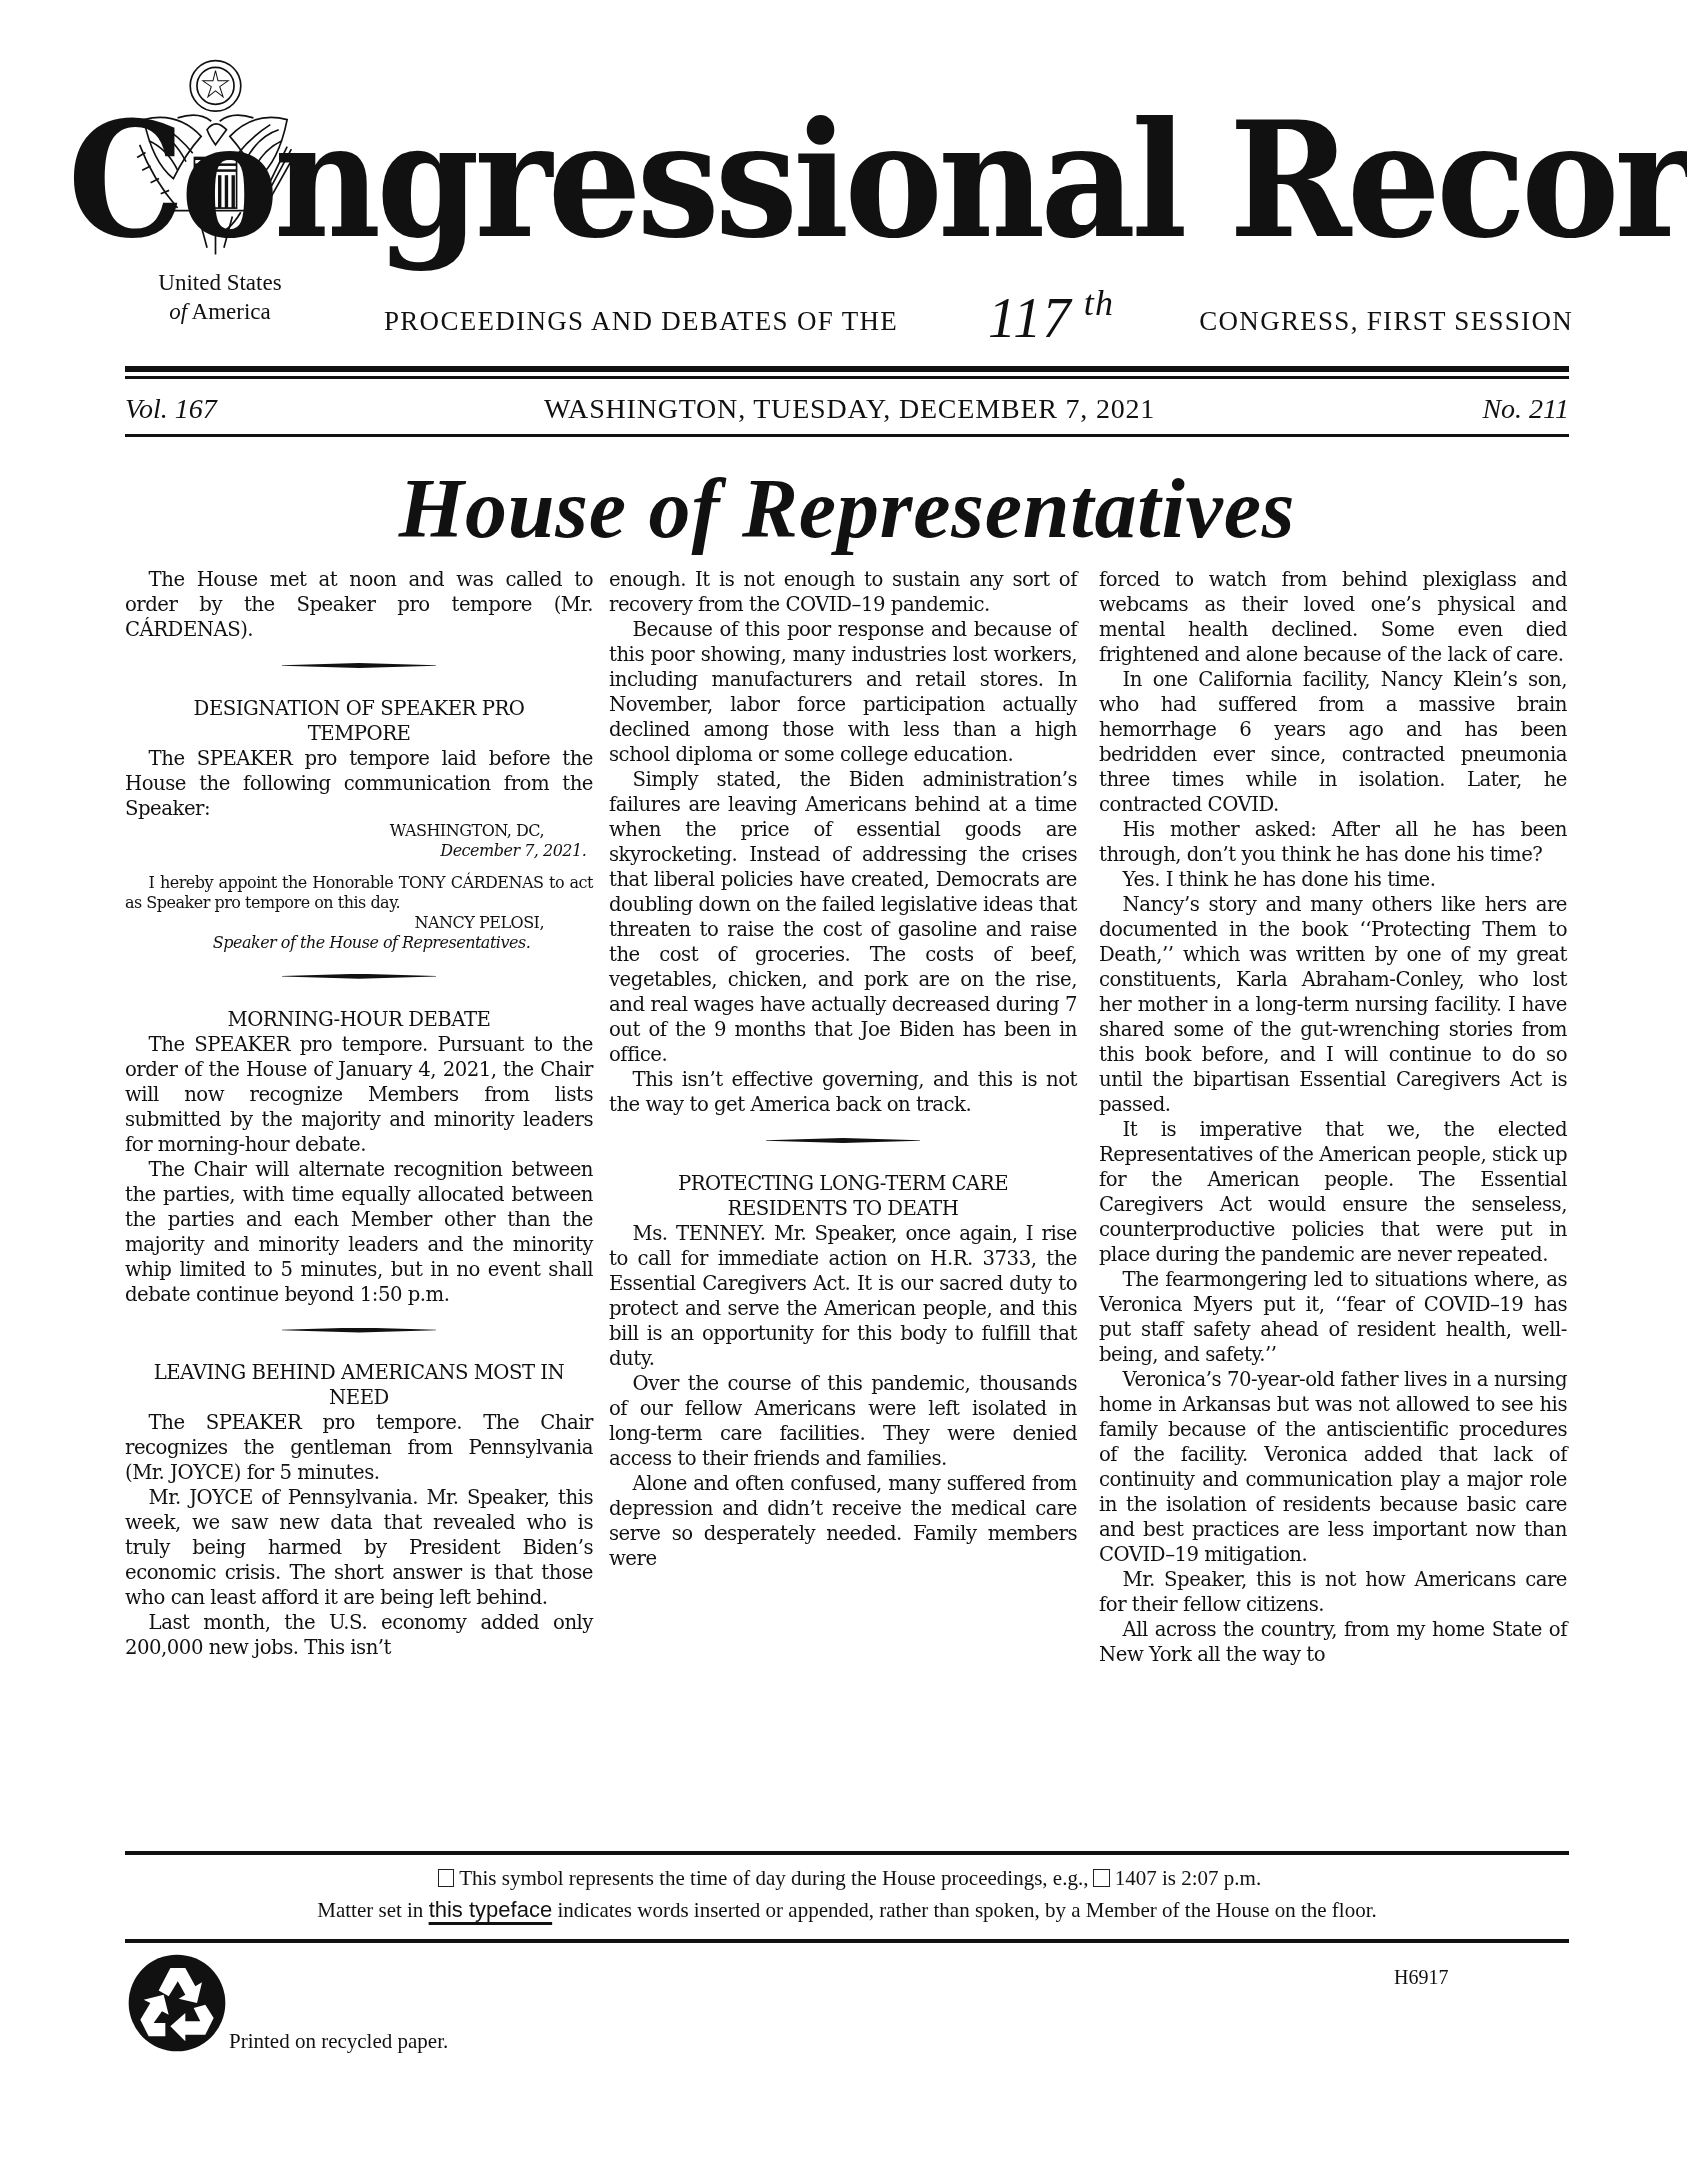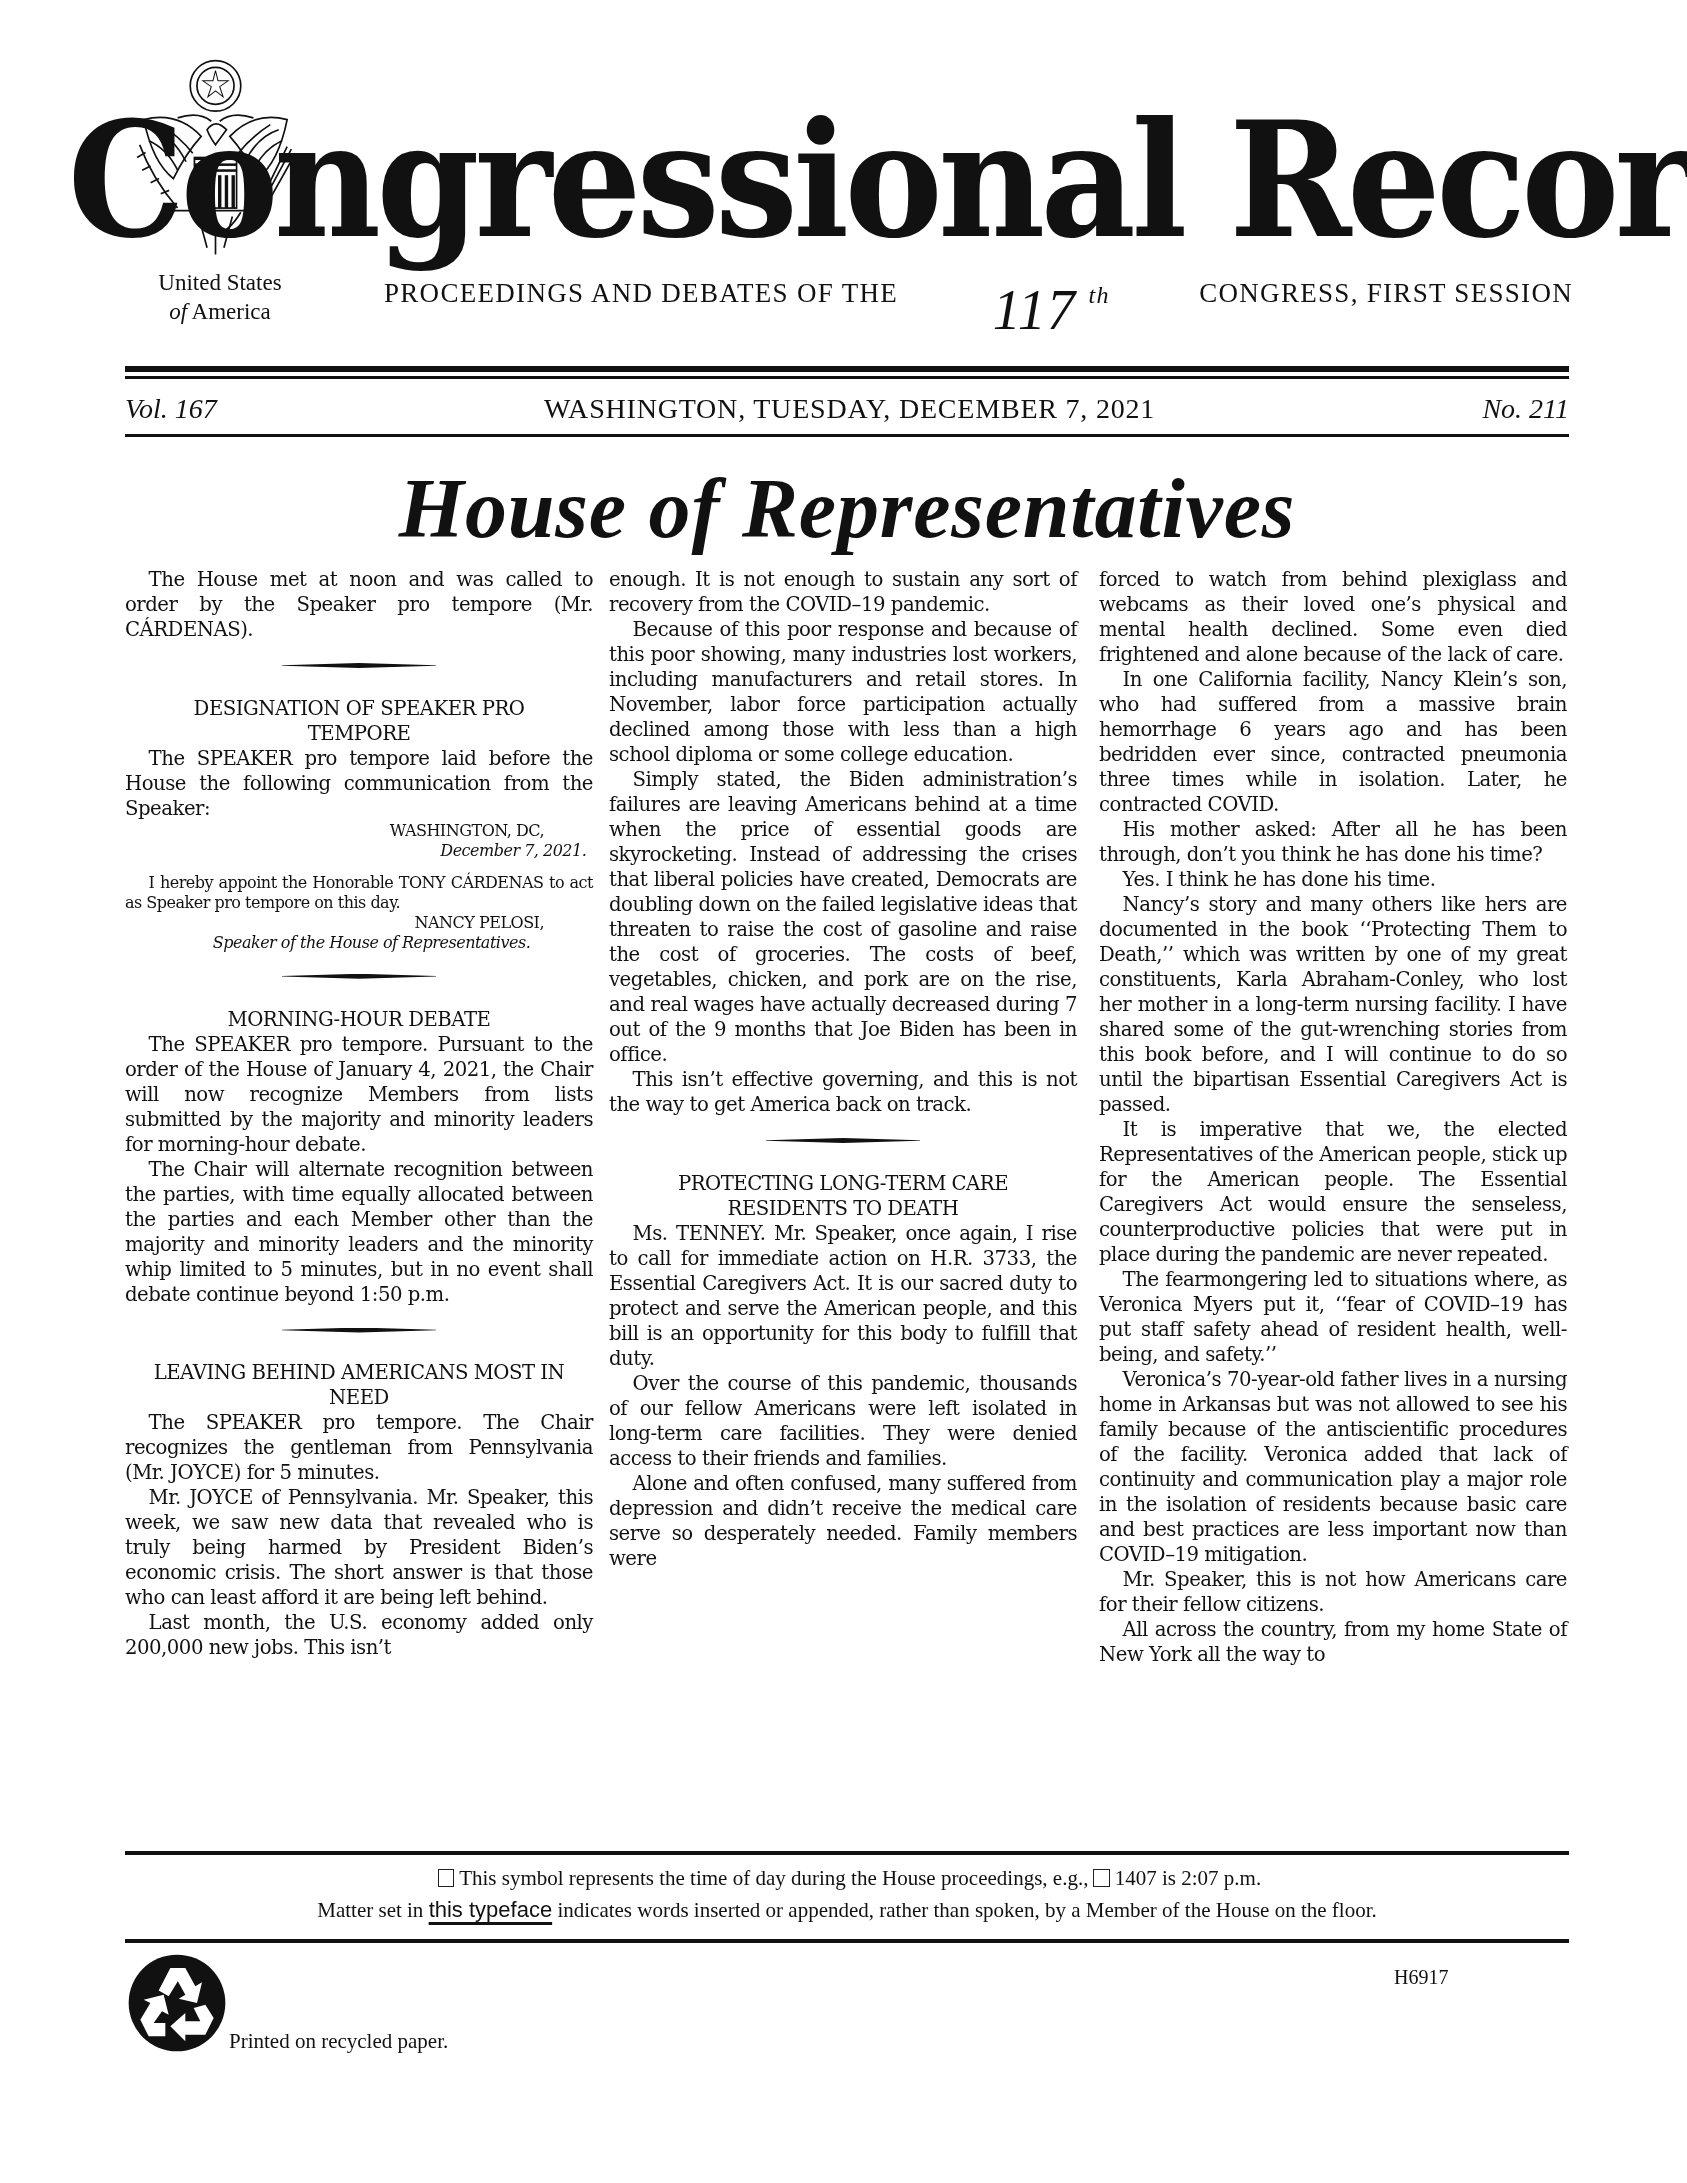"PROCEEDINGS AND DEBATES OF THE" #subtitle { align-items: flex-start -> flex-end }
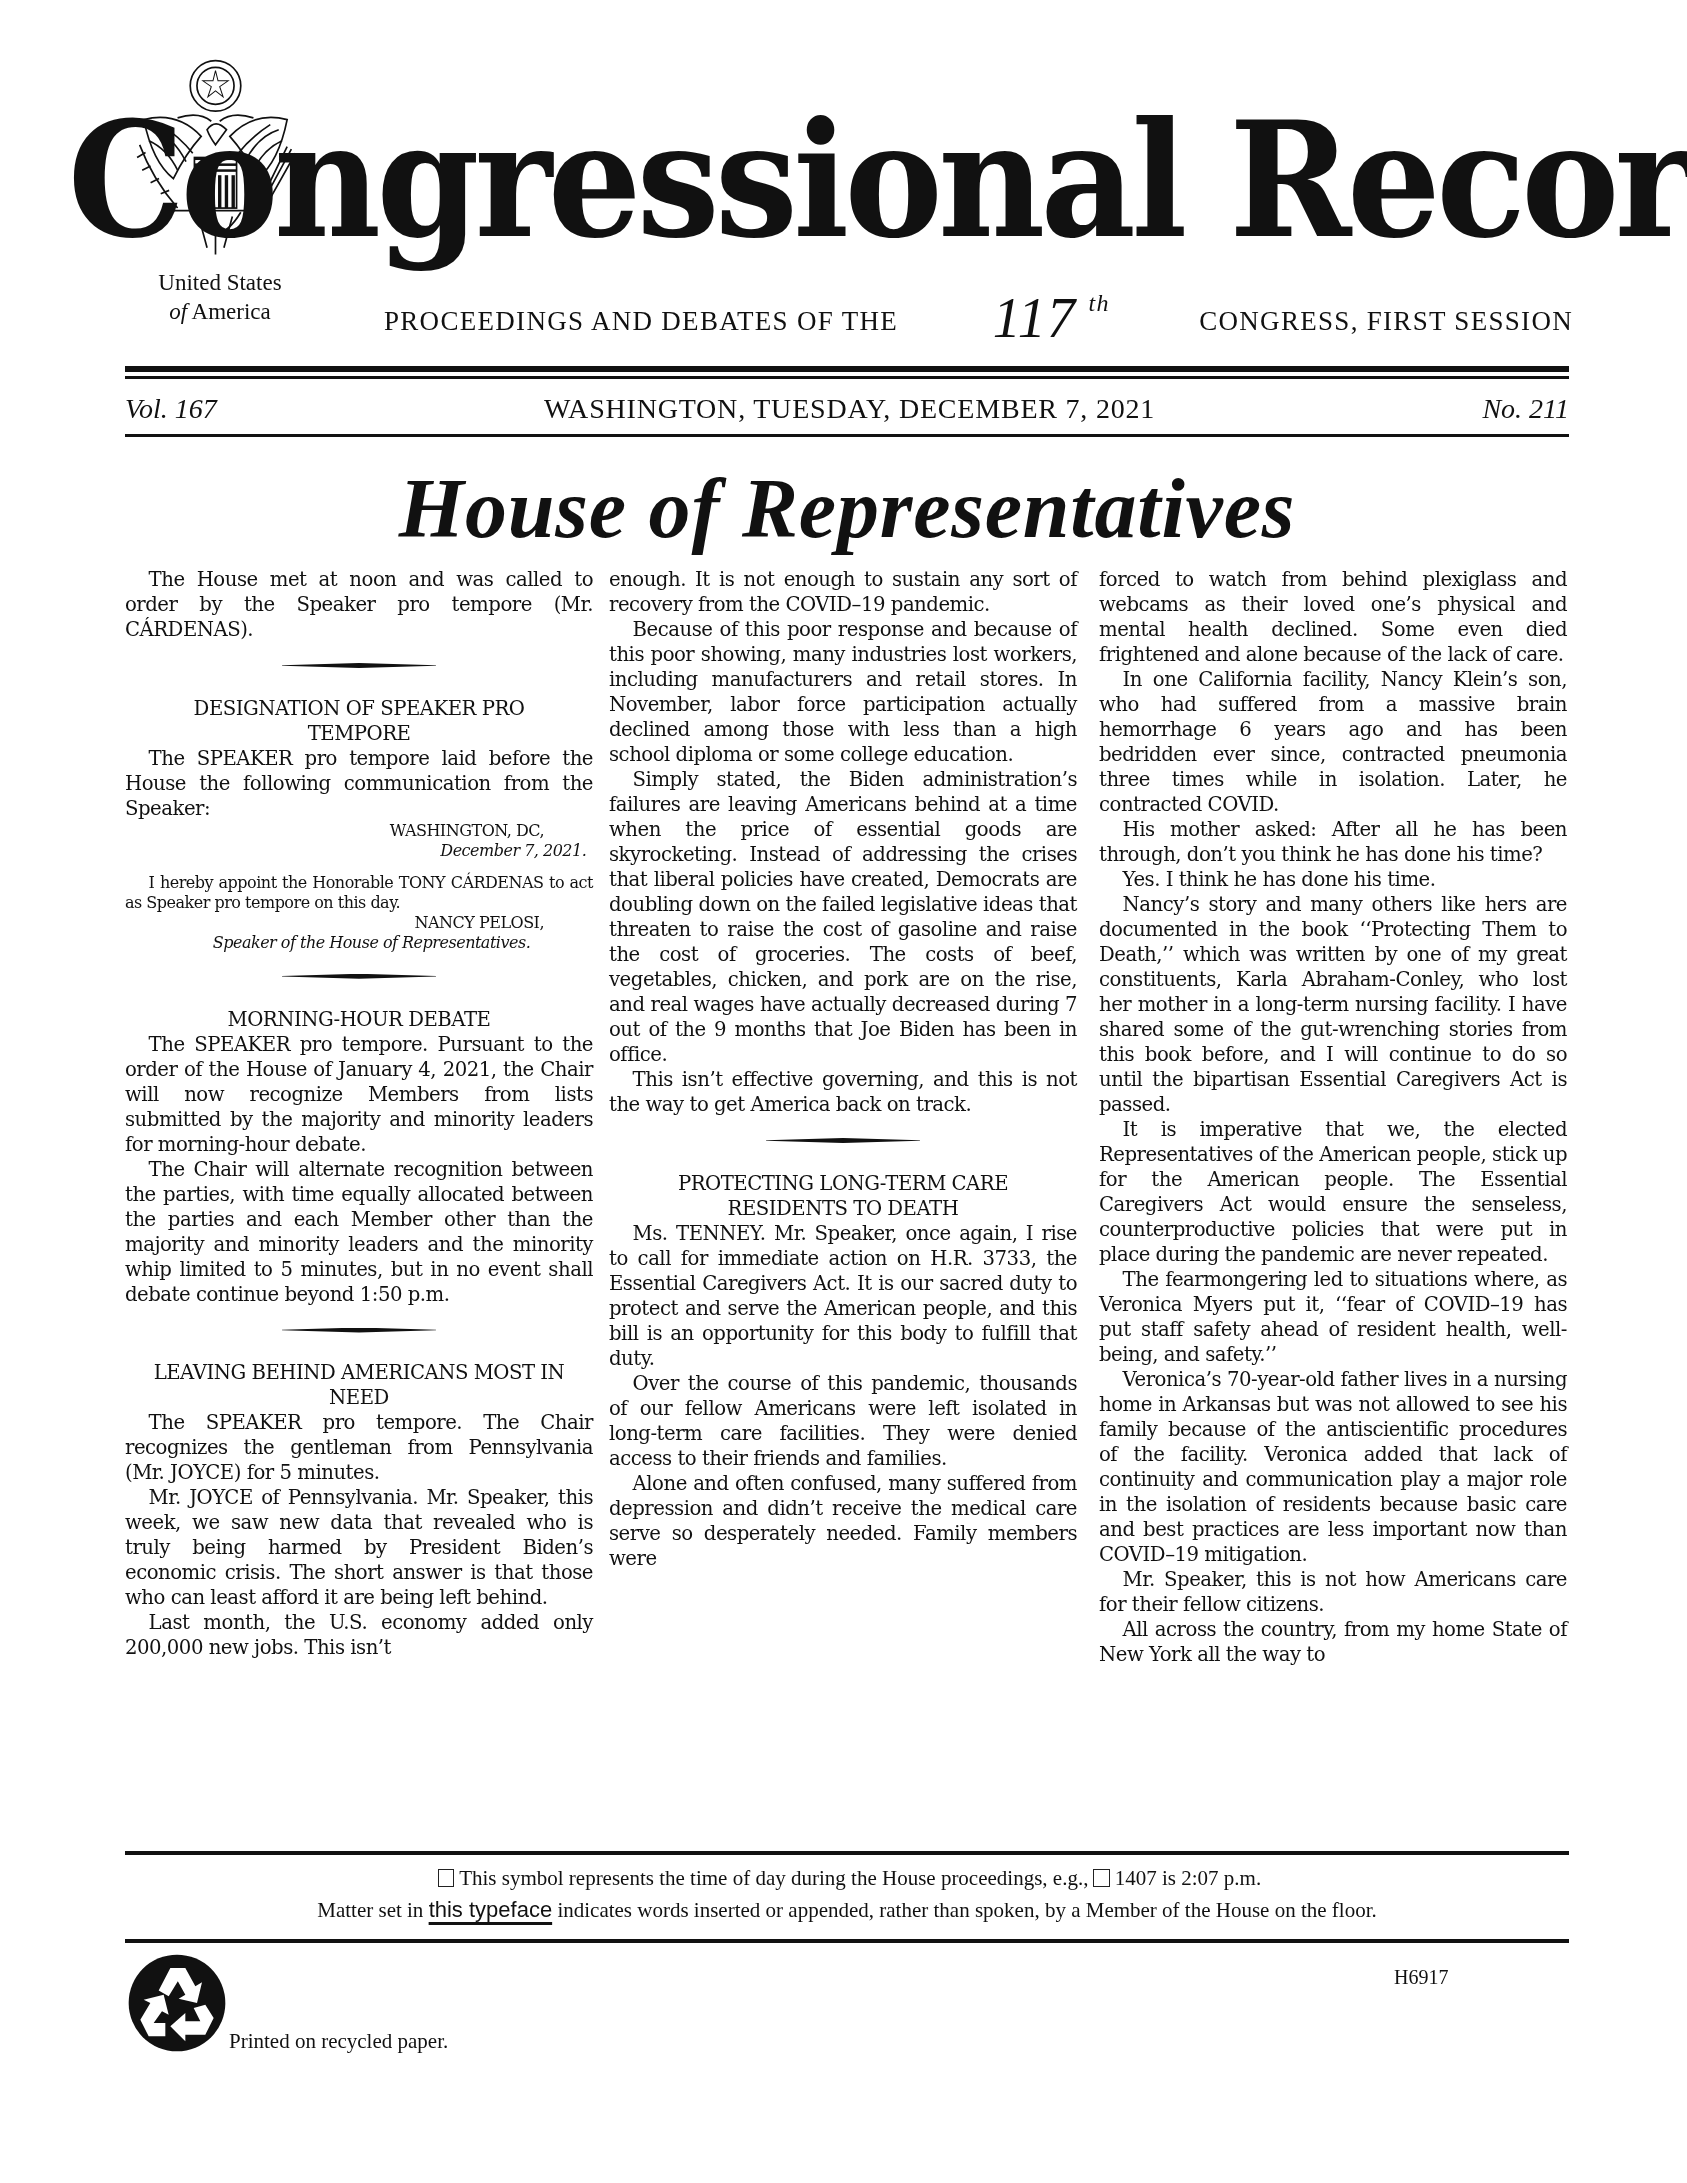"th" #subtitle .num sup { font-size: 24px -> 36px }
